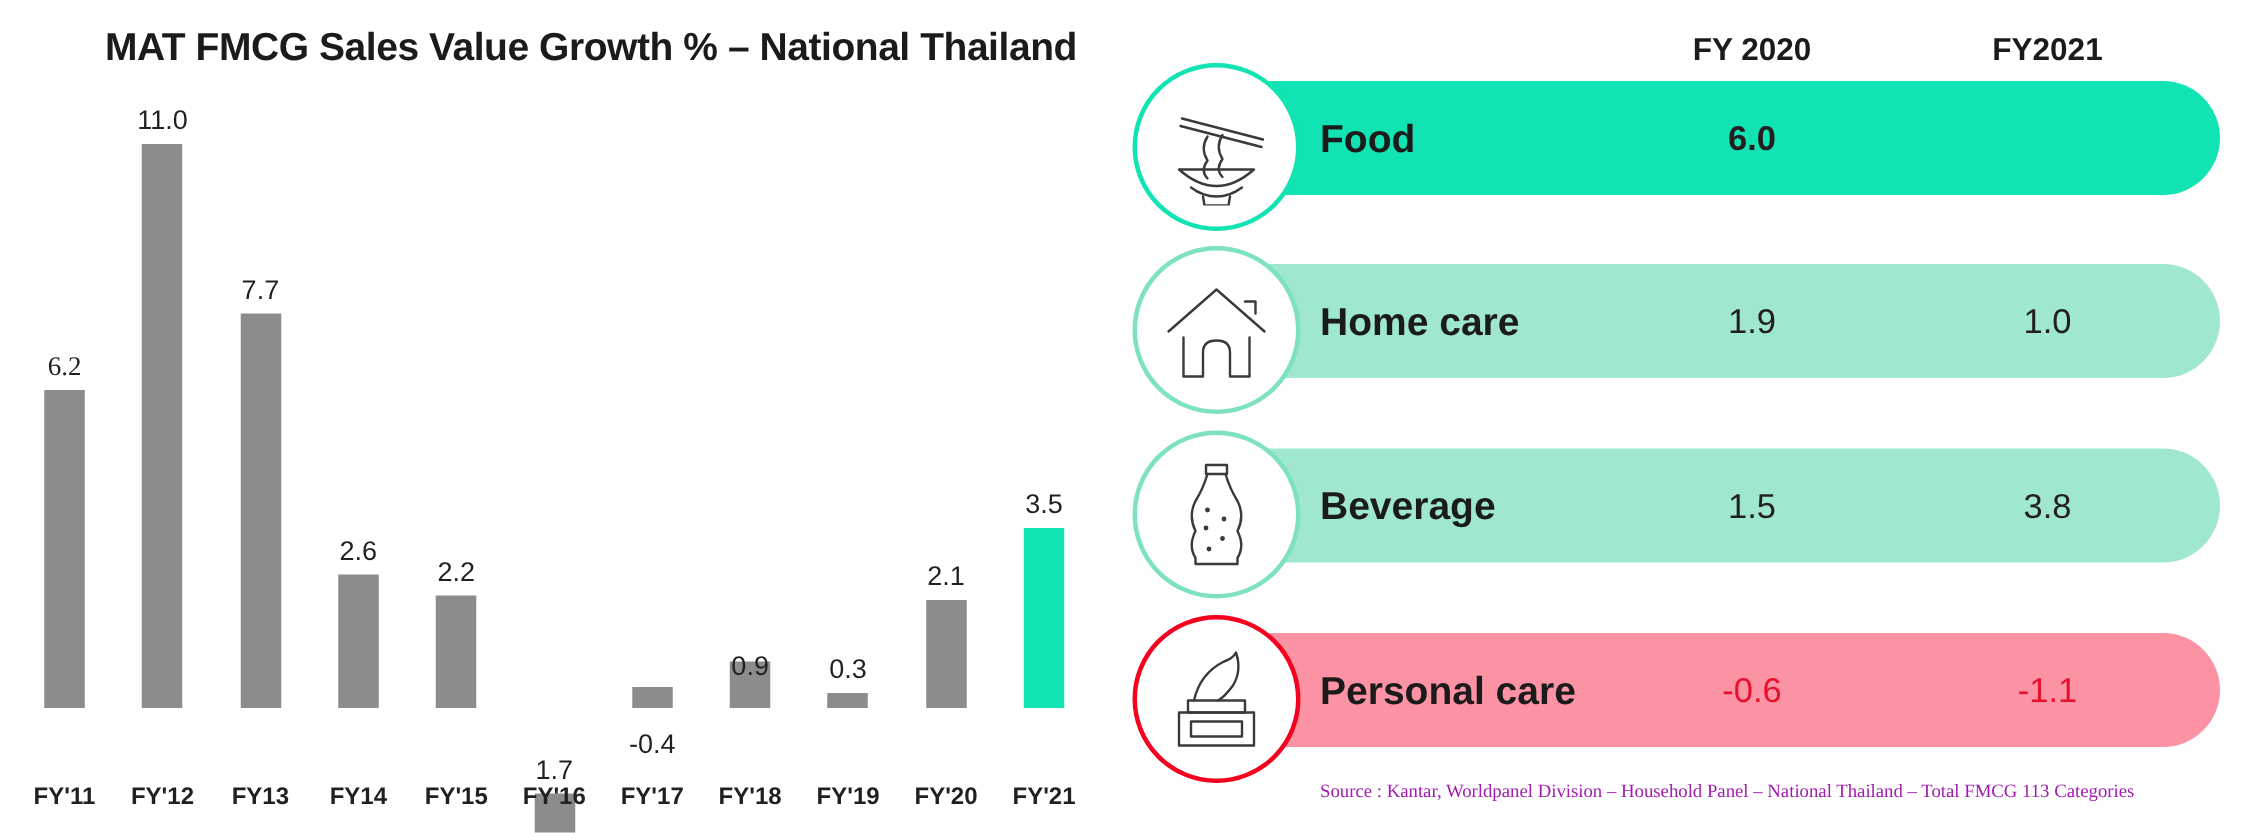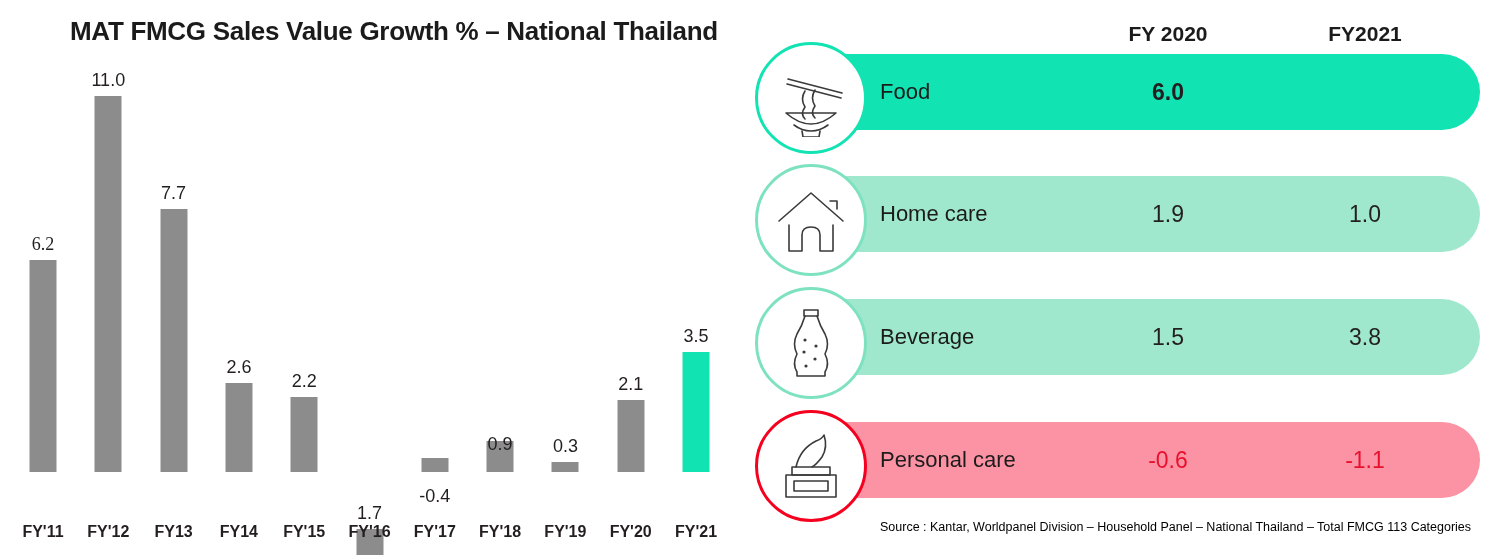"Food" .cat-name { font-size: 22px -> 26px; font-weight: normal -> bold }
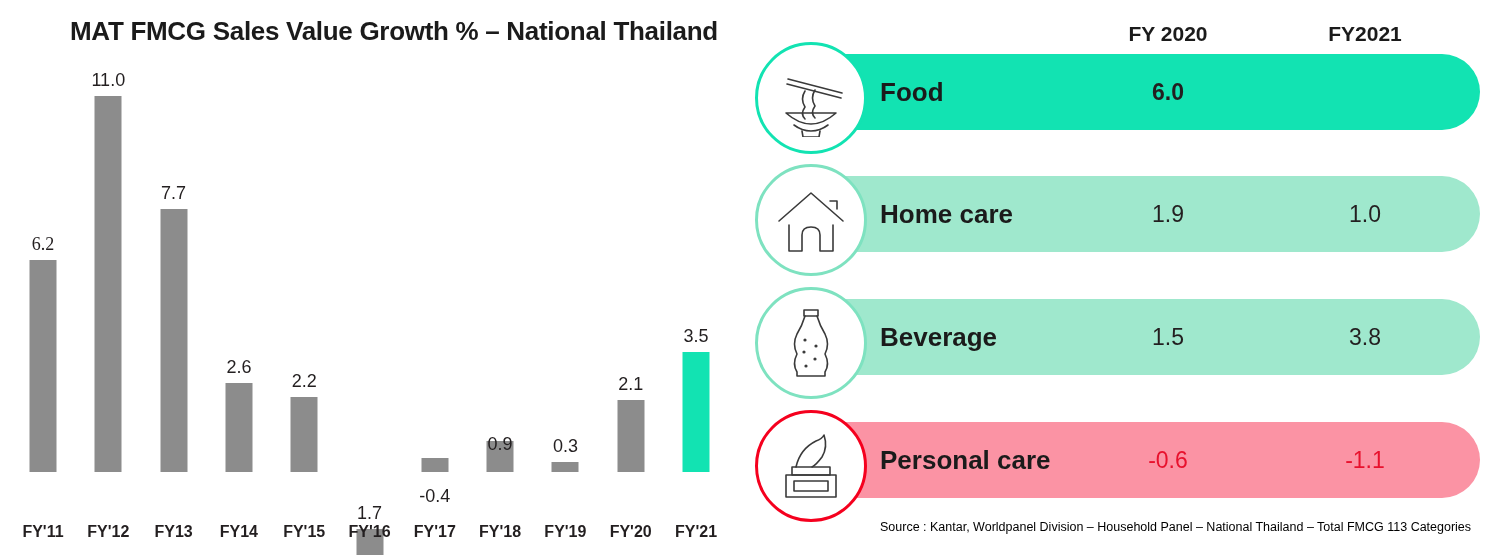"Source : Kantar, Worldpanel Division" #source-note { color: #000000 -> #a21caf; font-family: Liberation Sans, sans-serif -> Liberation Serif, serif }
